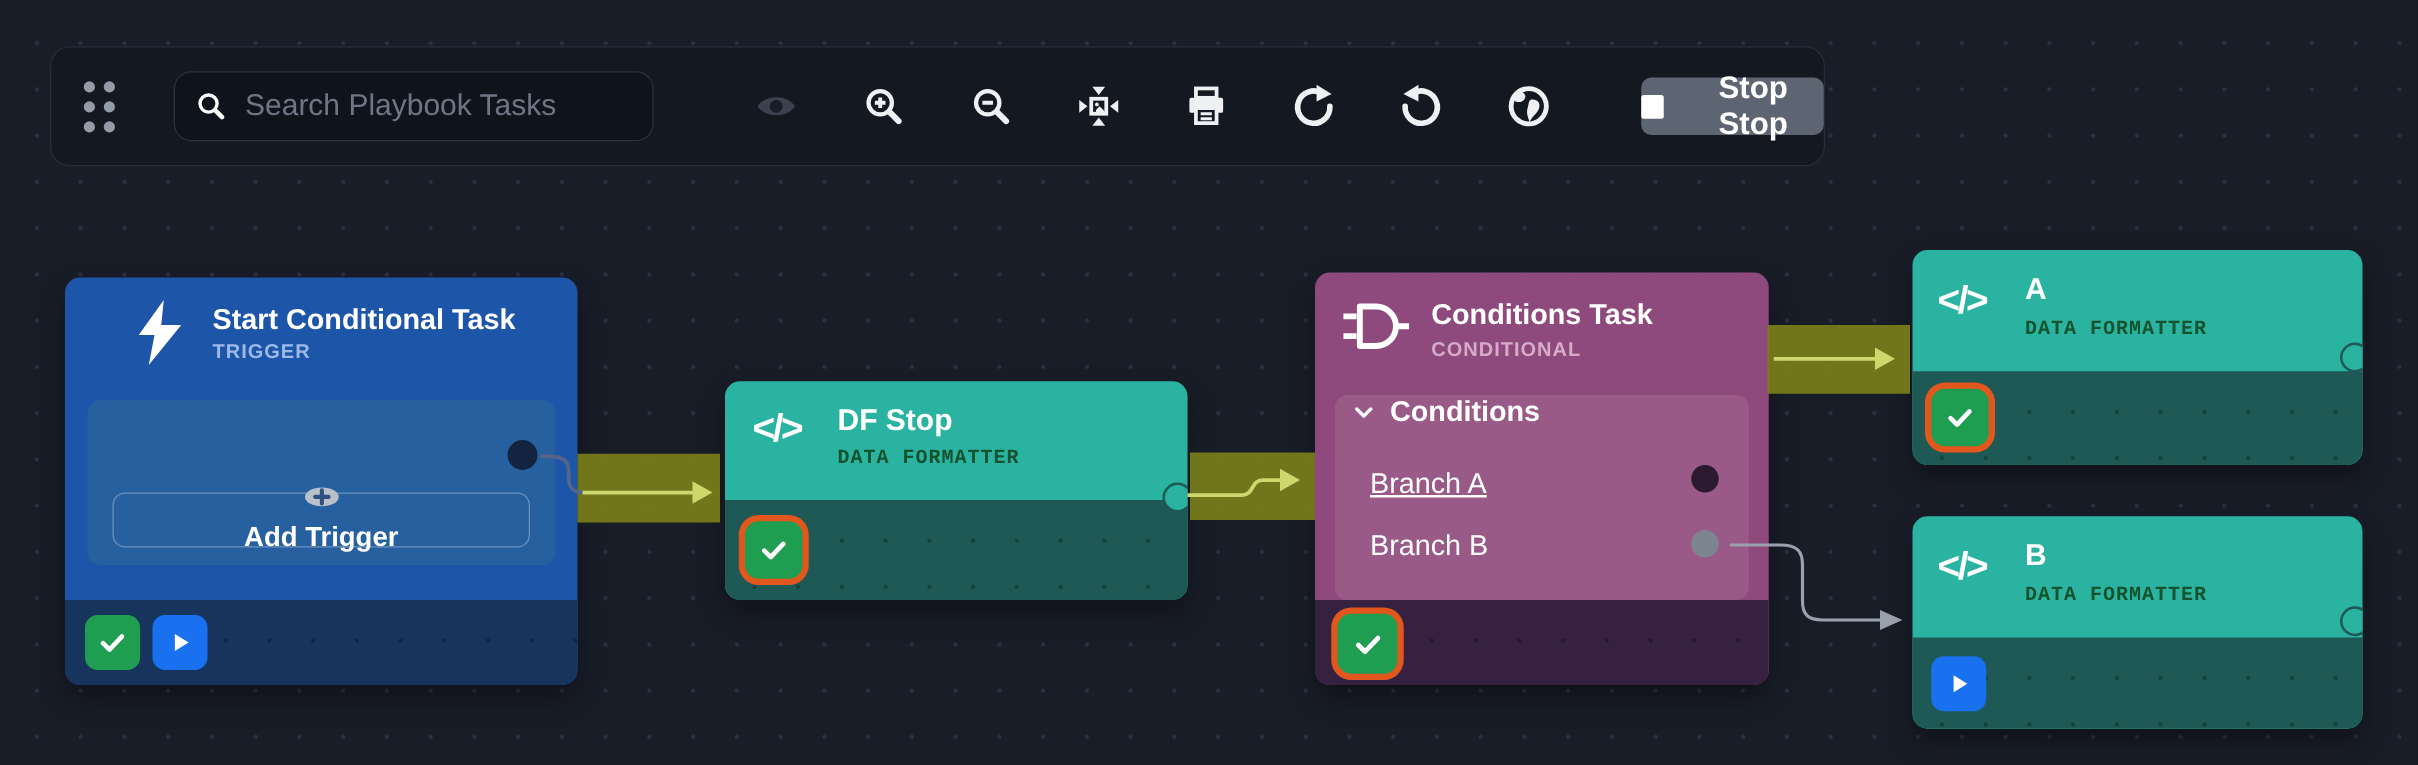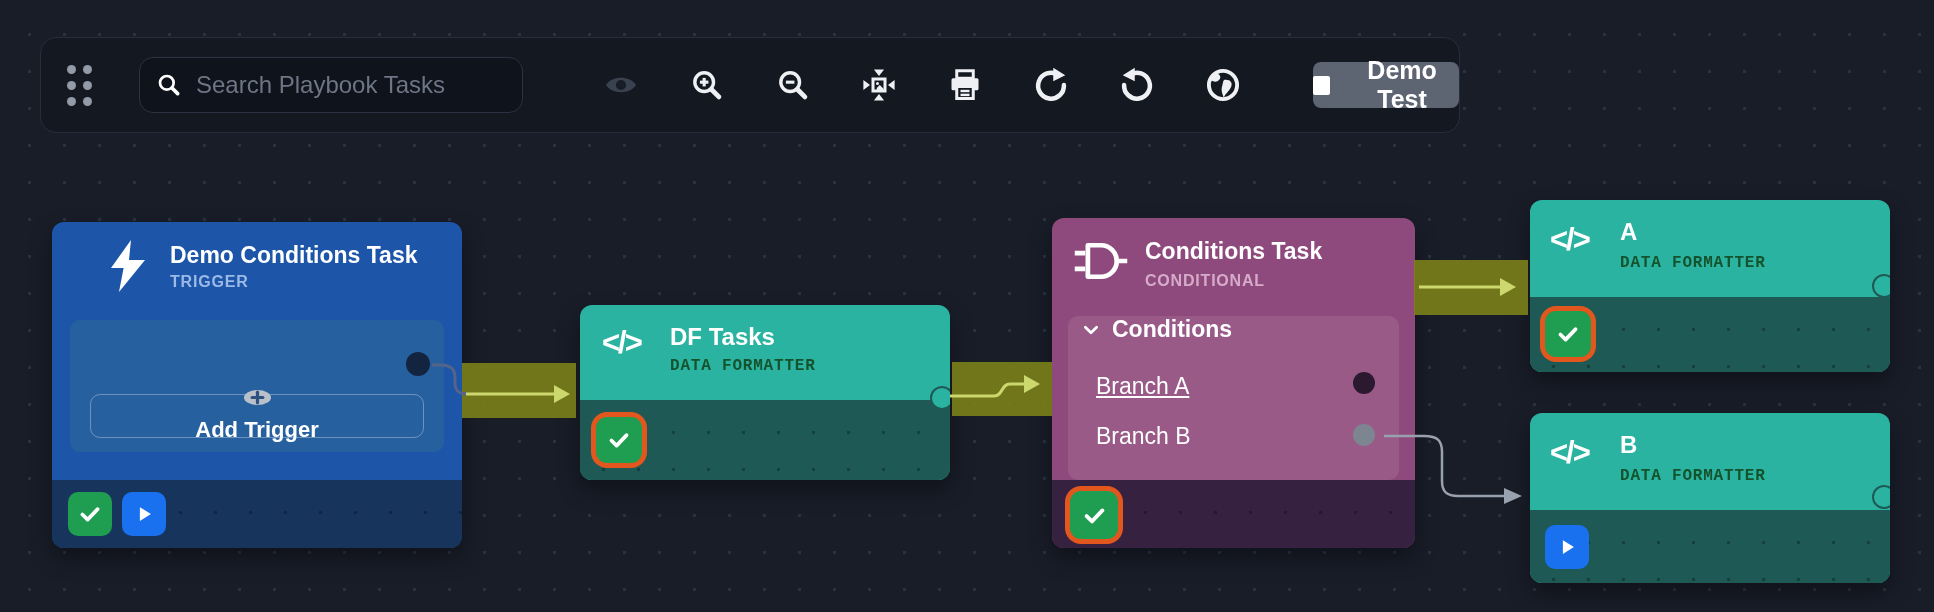"Demo Test" span { text: Demo Test -> Stop Stop }
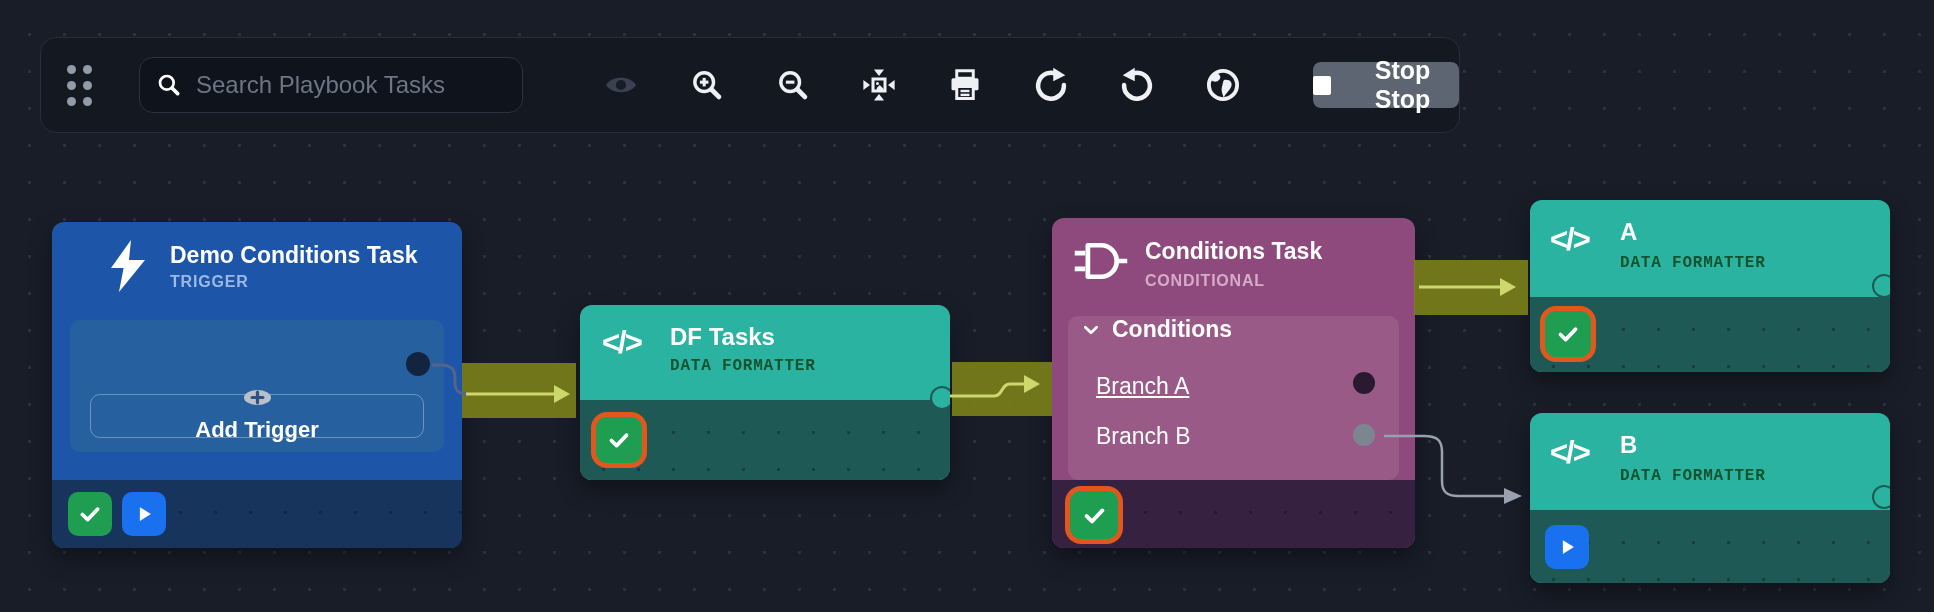"Demo Conditions Task" div.ntitle { text: Demo Conditions -> Start Conditional }
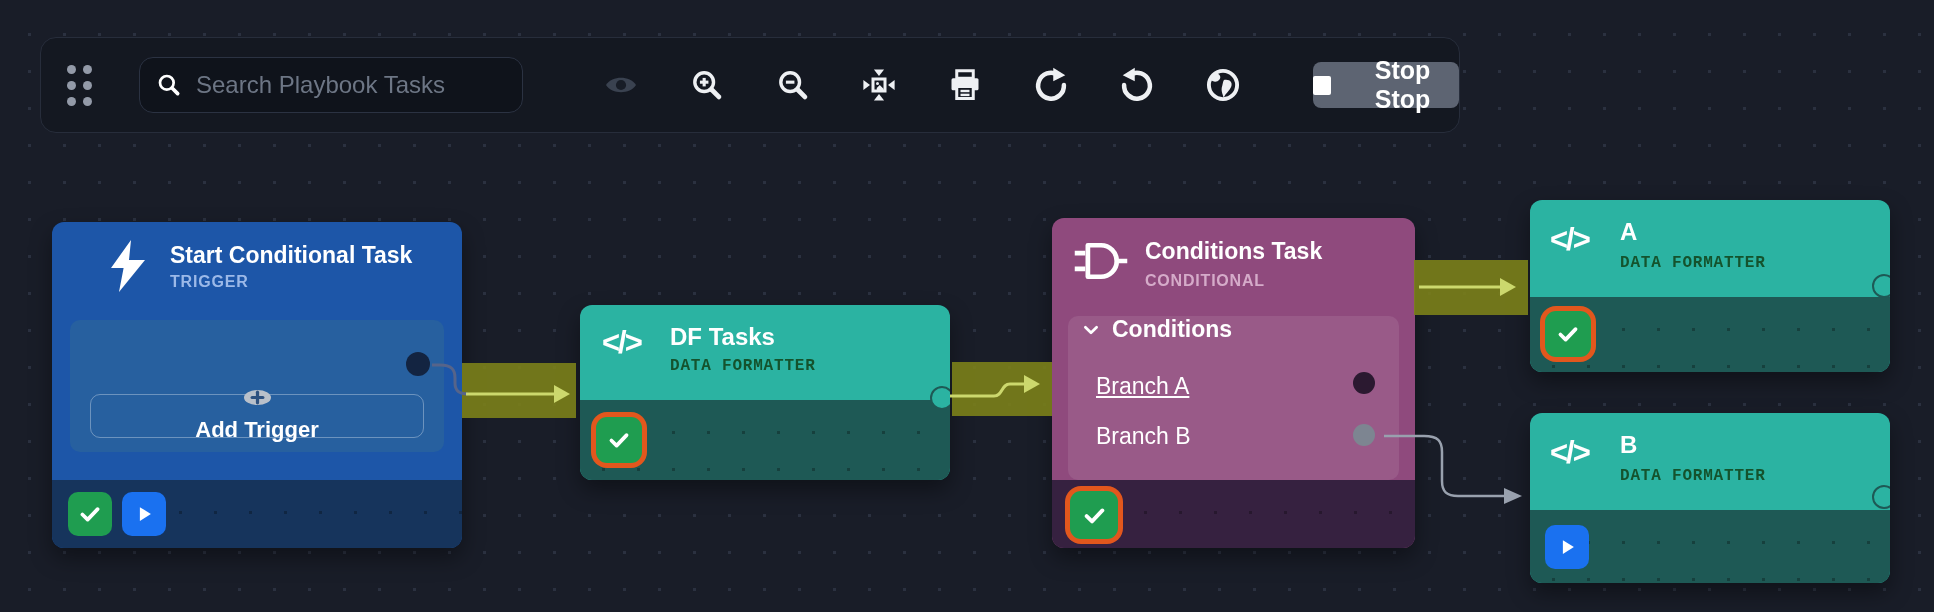"DF Tasks" div.ntitle { text: Tasks -> Stop }
